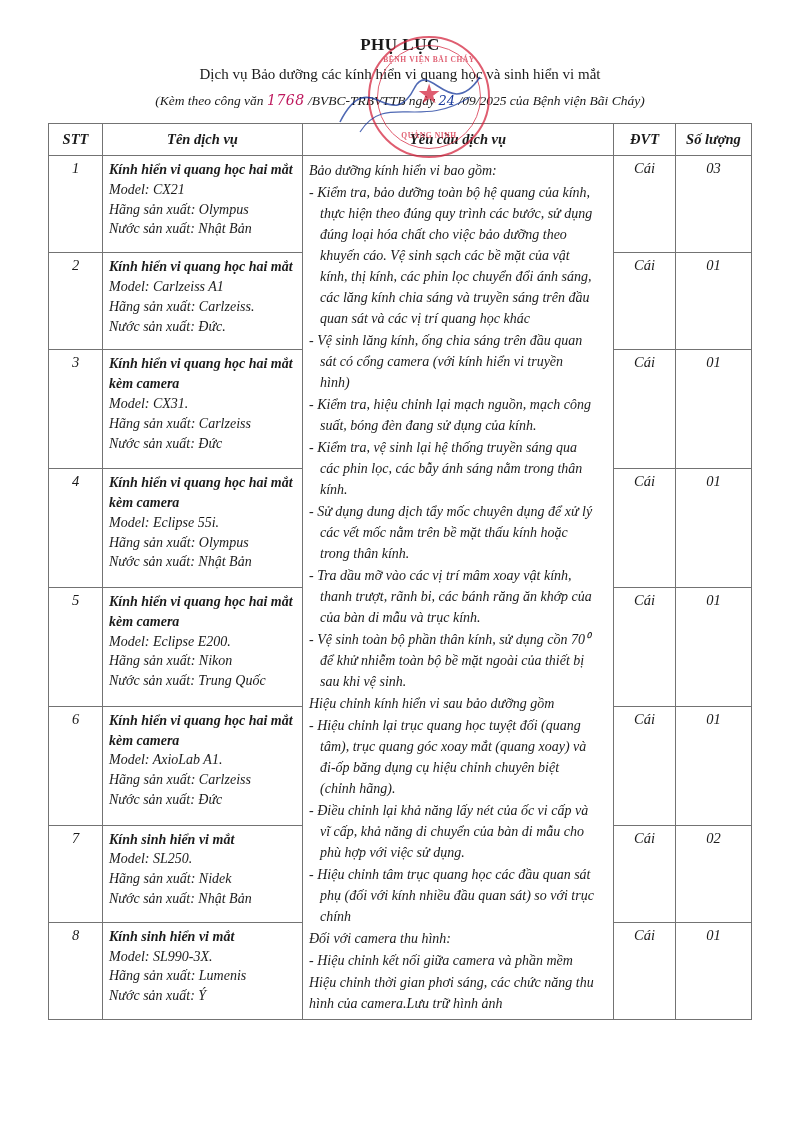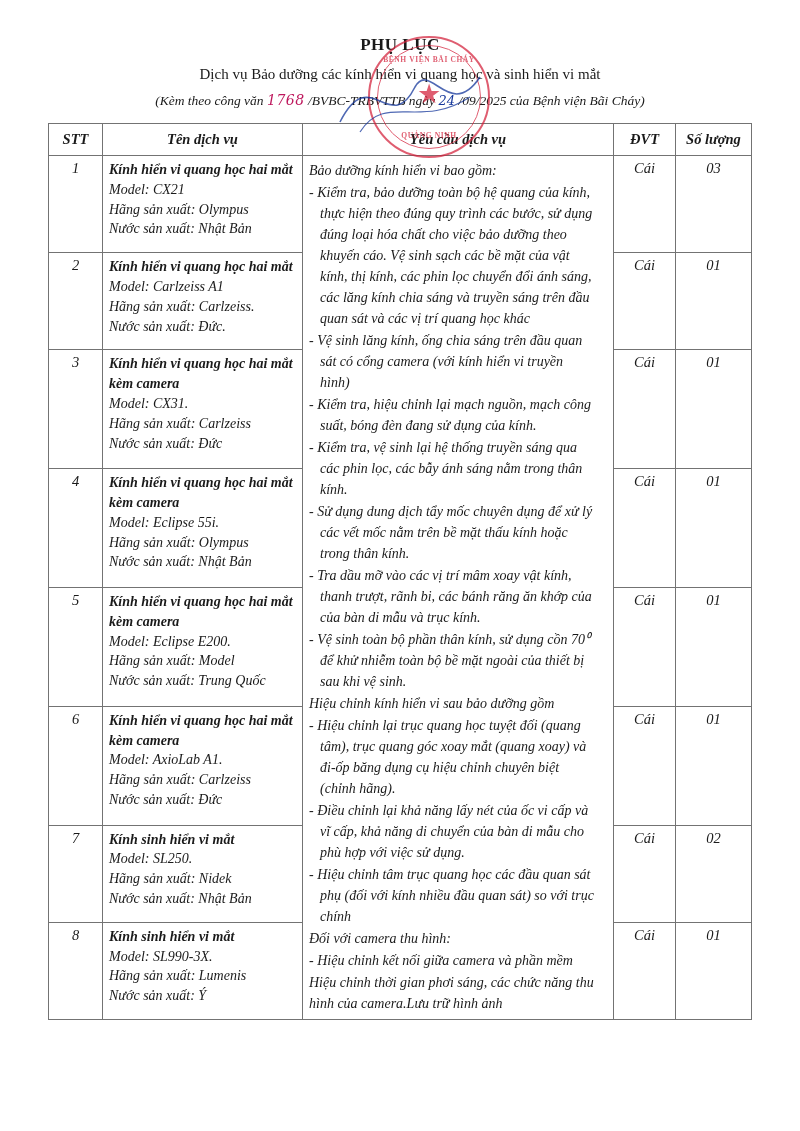"Hãng sản xuất: Model" div { text: Model -> Nikon }
